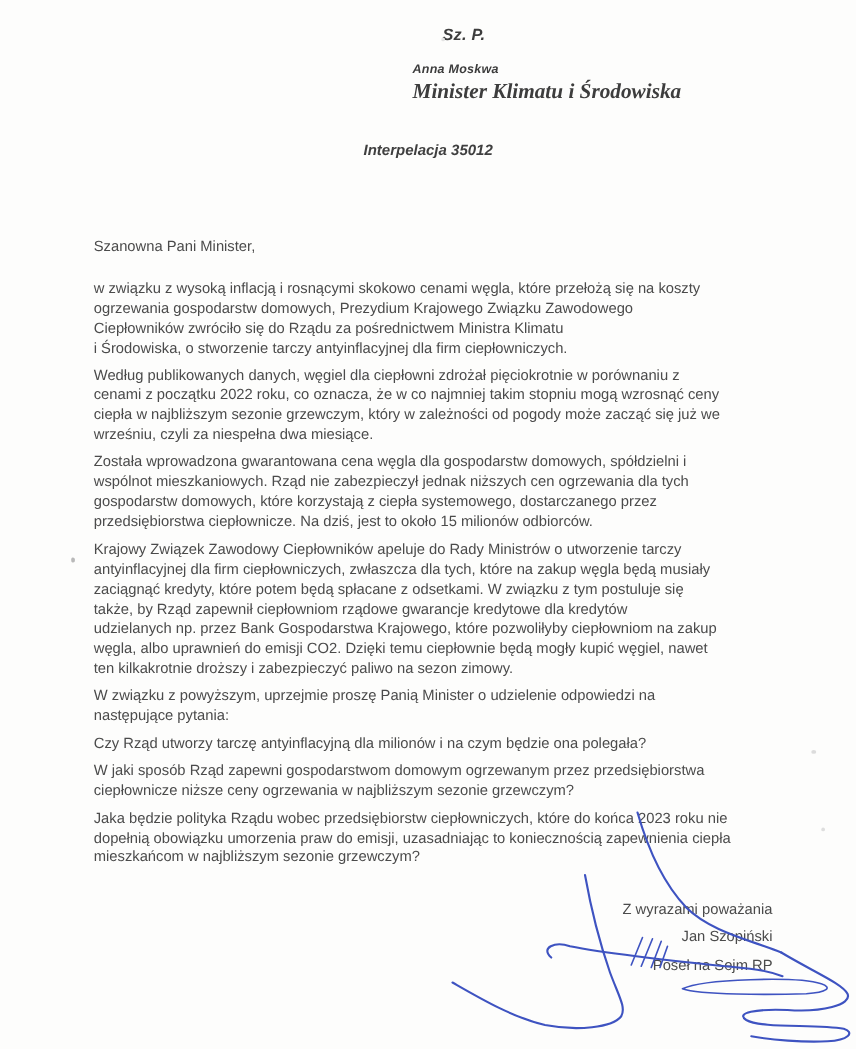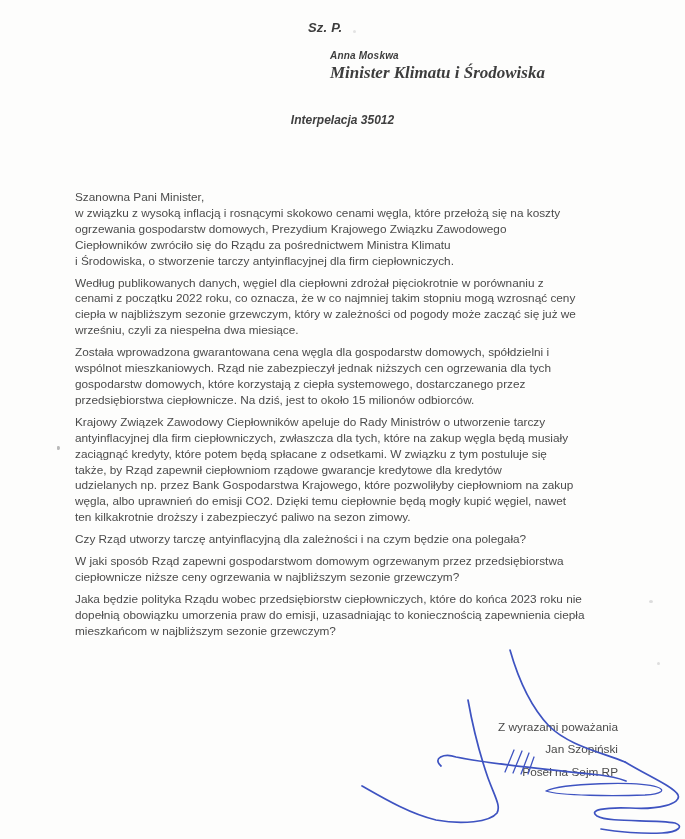"Sz. P." .honorific { margin-left: none -> 46px }
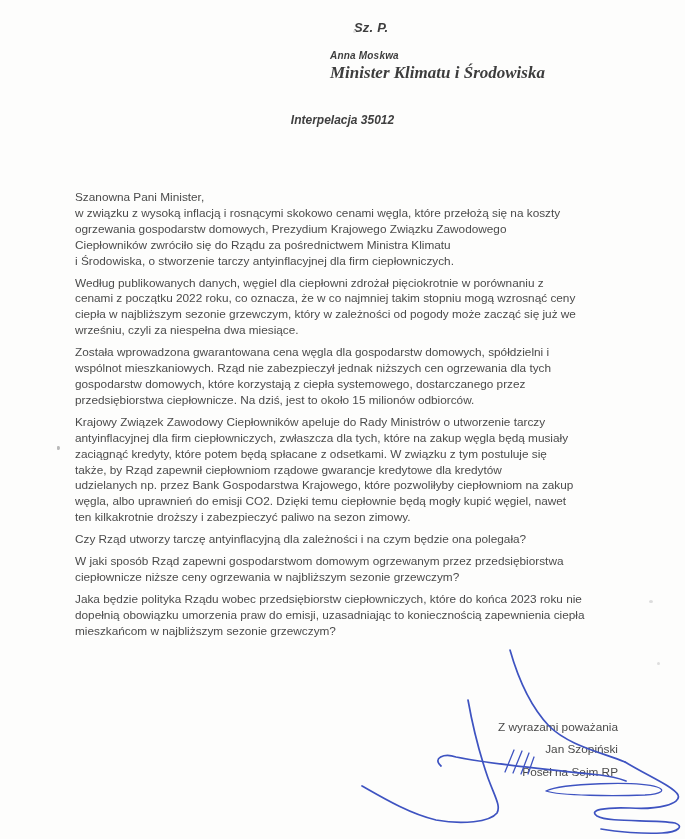"Szanowna Pani Minister," .salutation { margin: 0 0 0 0 -> 0 0 17px 0 }
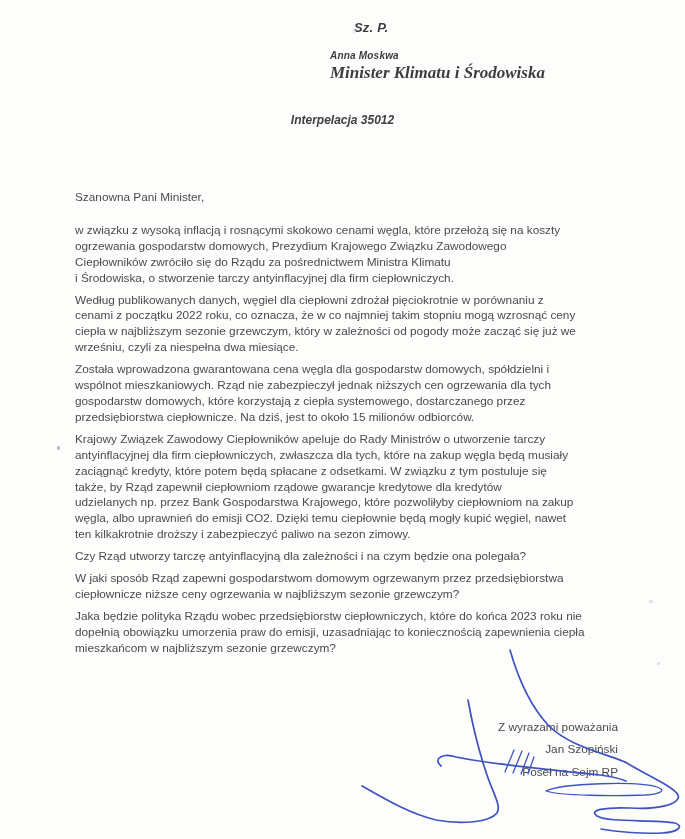"W związku z powyższym, uprzejmie" div.para { html: none -> <div>W związku z powyższym, uprzejmie proszę Panią Minister o udzielenie odpowiedzi na następujące pytania:</div> }
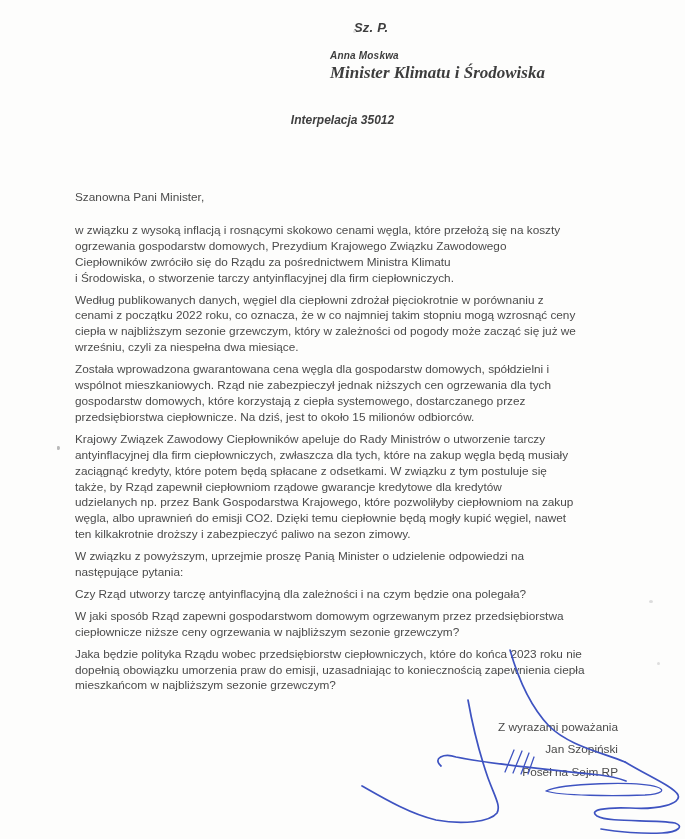"Czy Rząd utworzy tarczę antyinflacyjną" div.para { text: zależności -> milionów }
